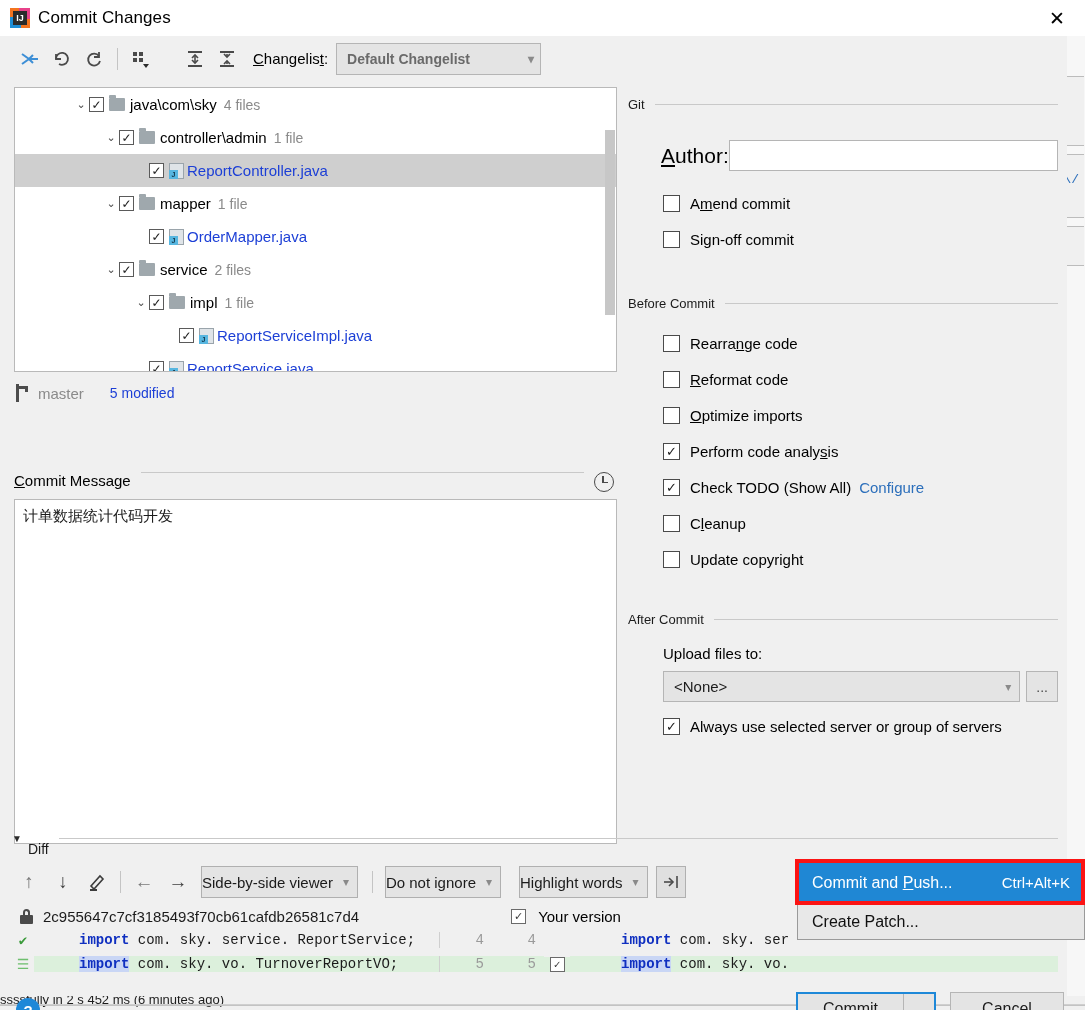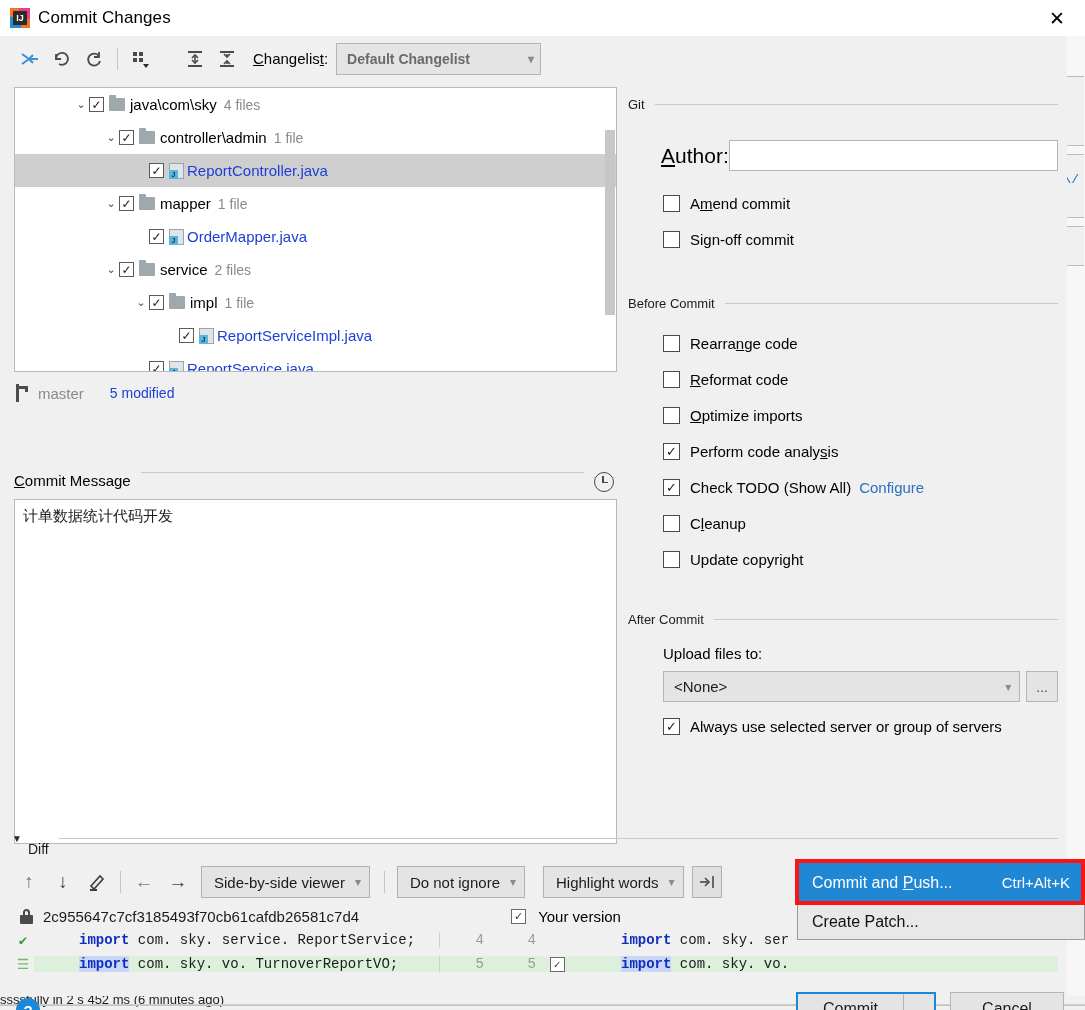"Side-by-side viewer" .dt-combo { padding: 0 8px 0 12px -> 0 8px 0 0 }
